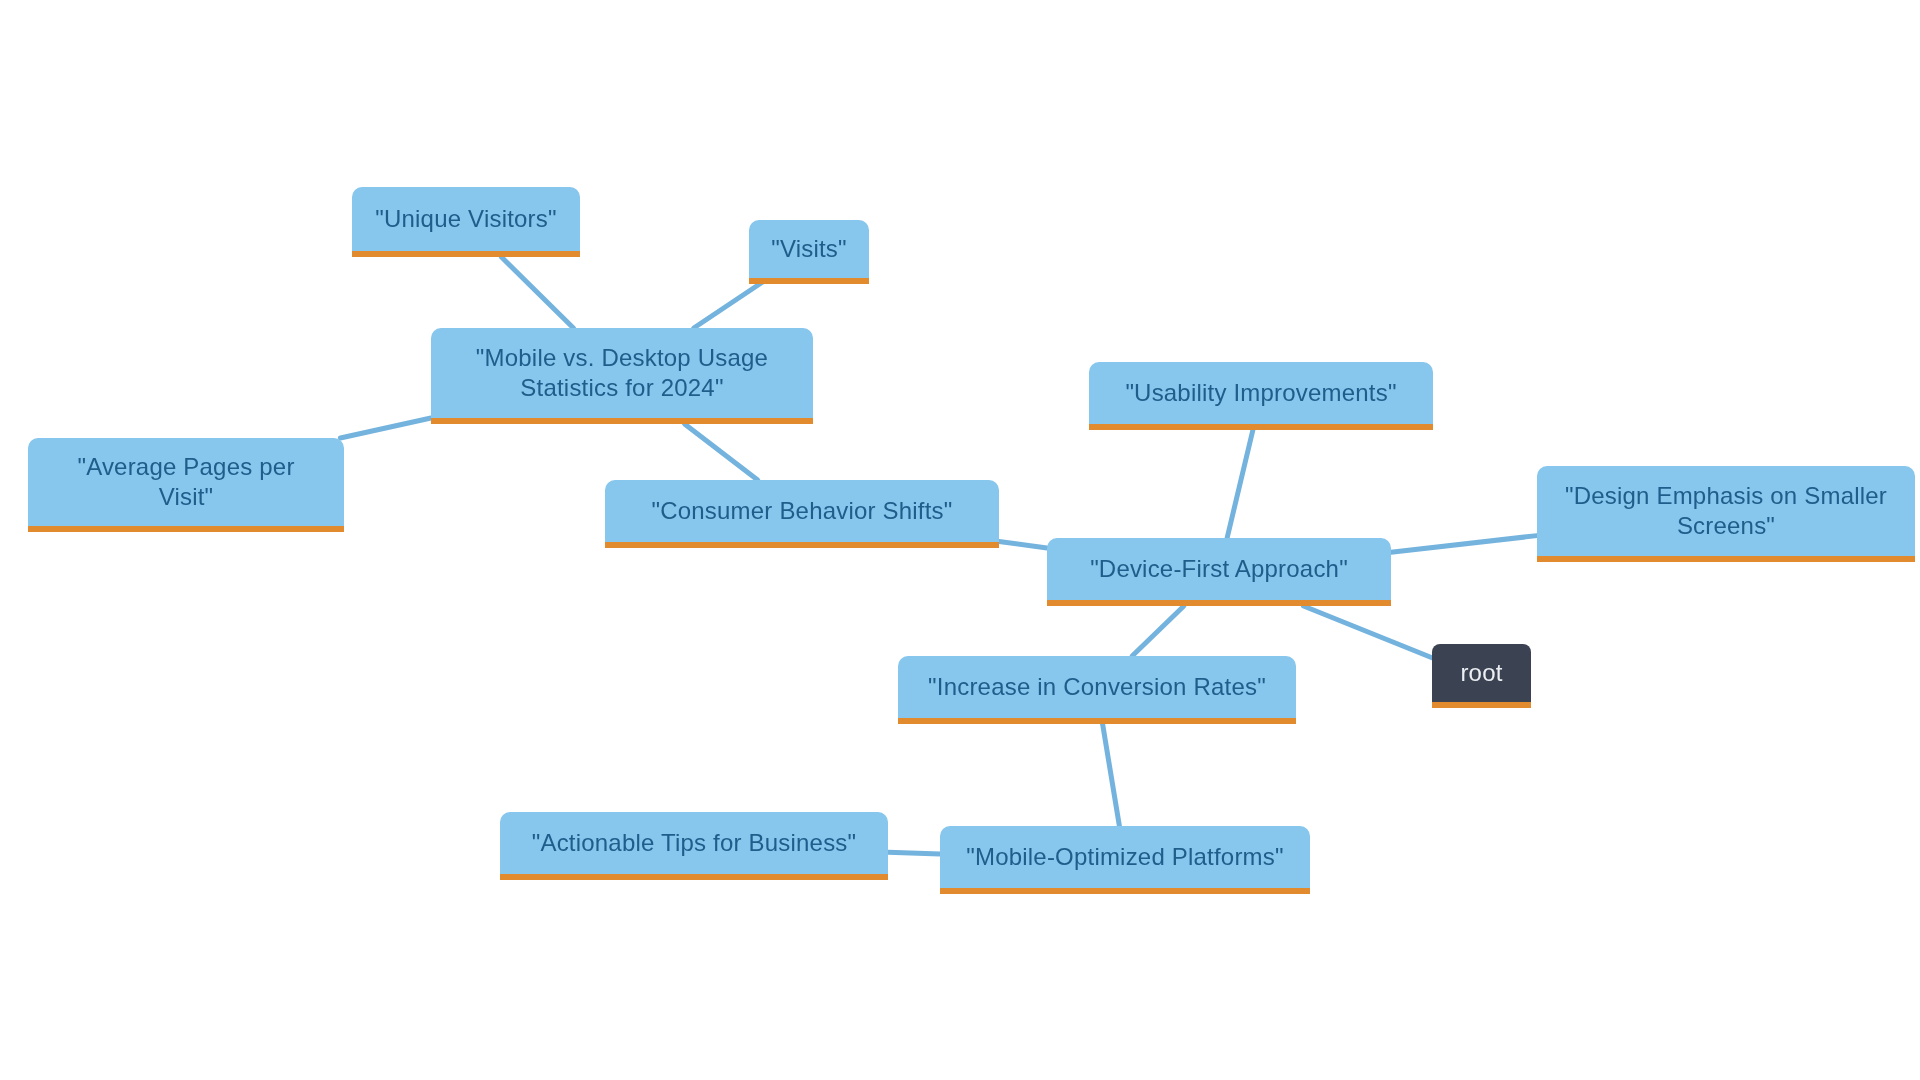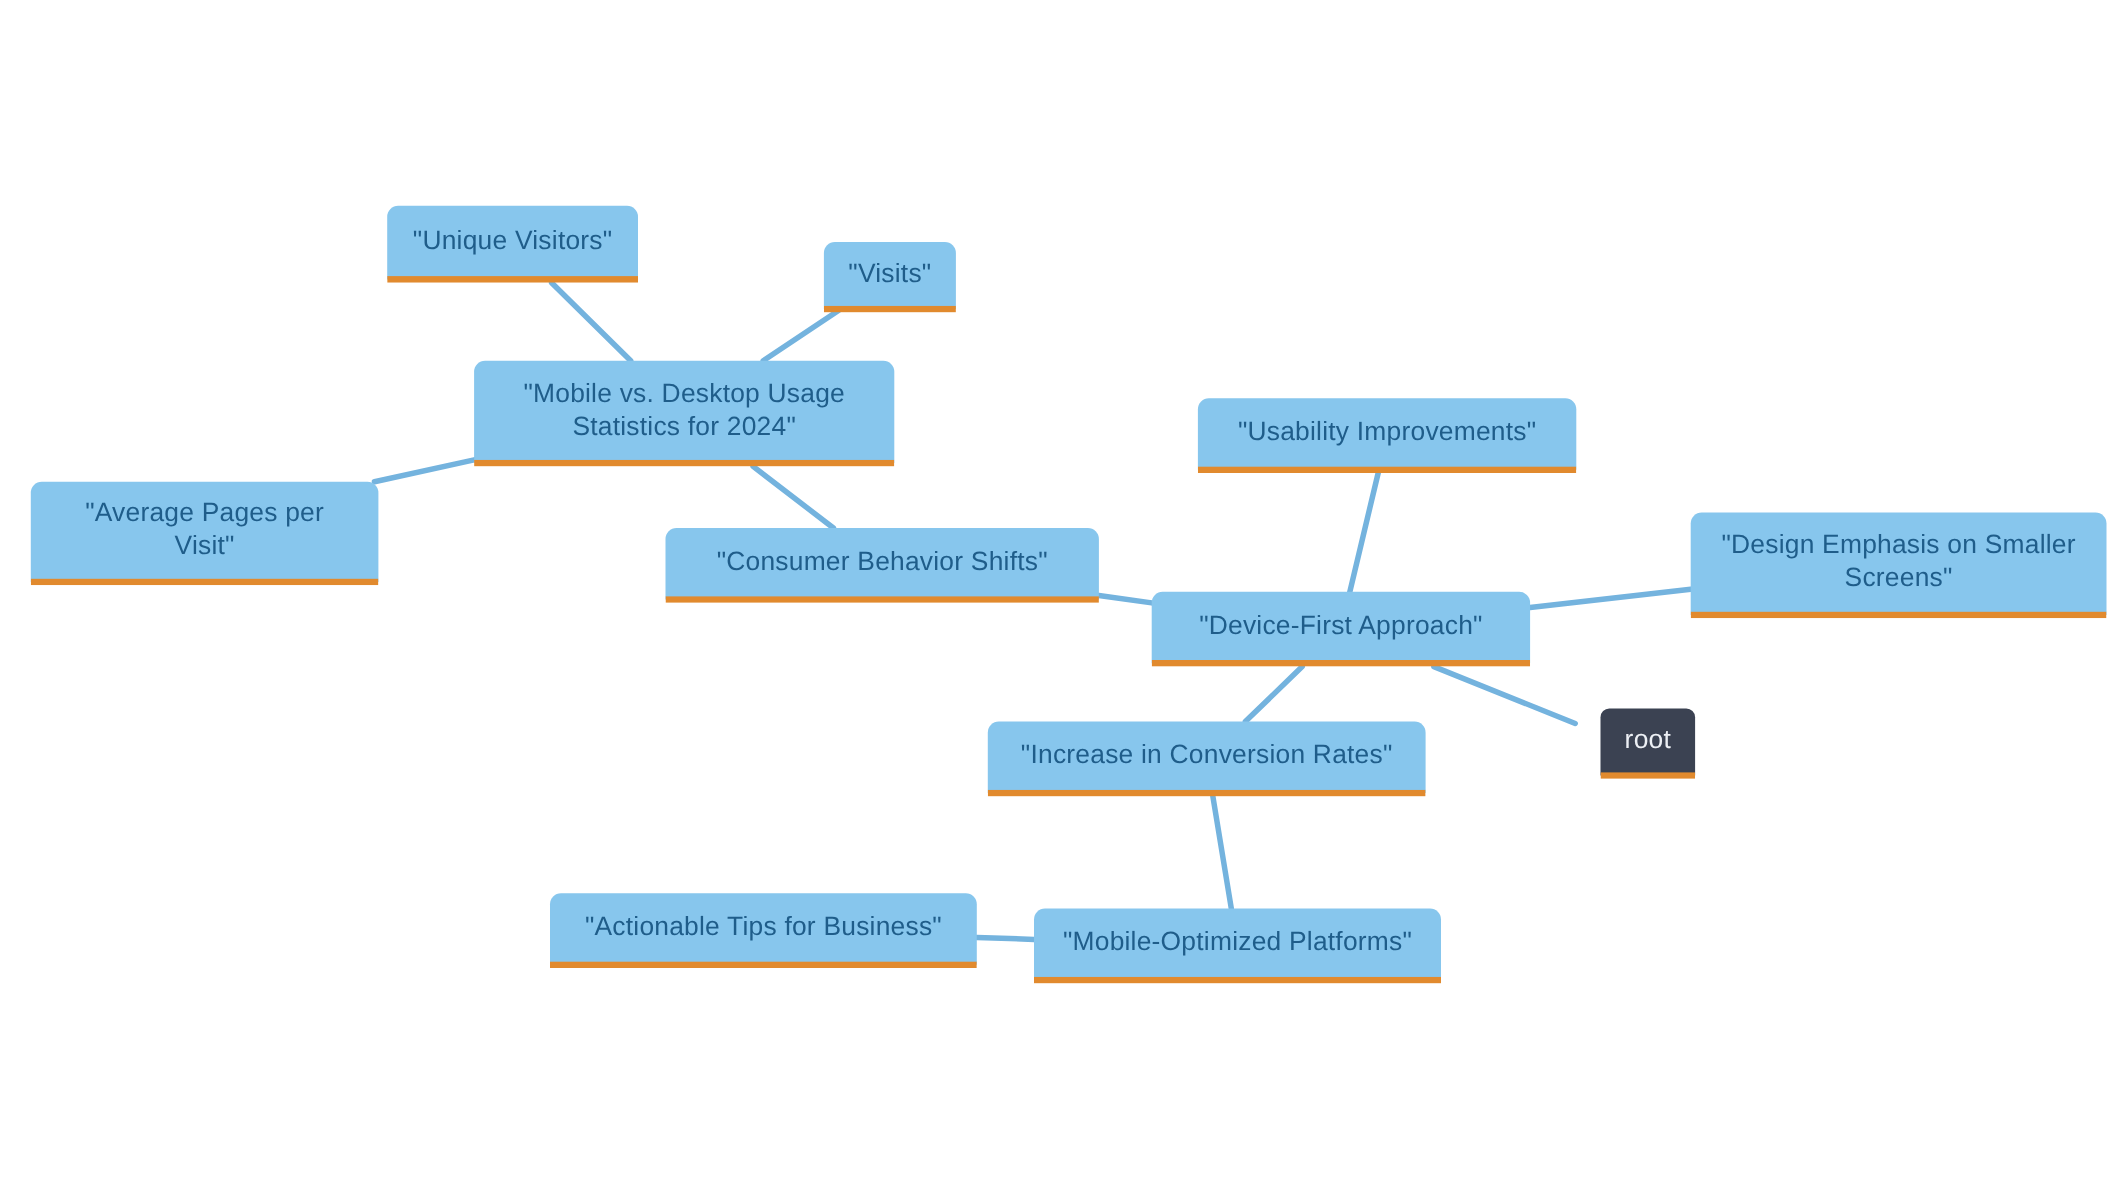"root" div.node { margin-left: 23px -> none; width: 86px -> 99px }
